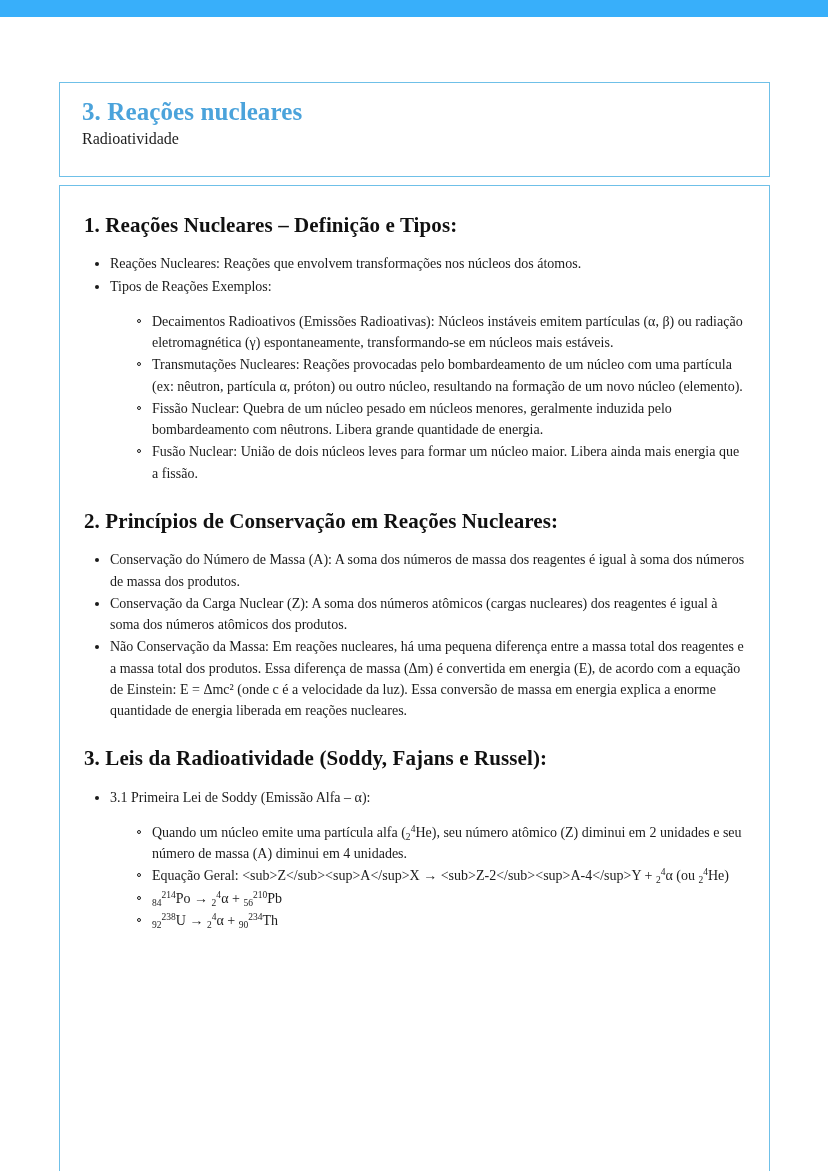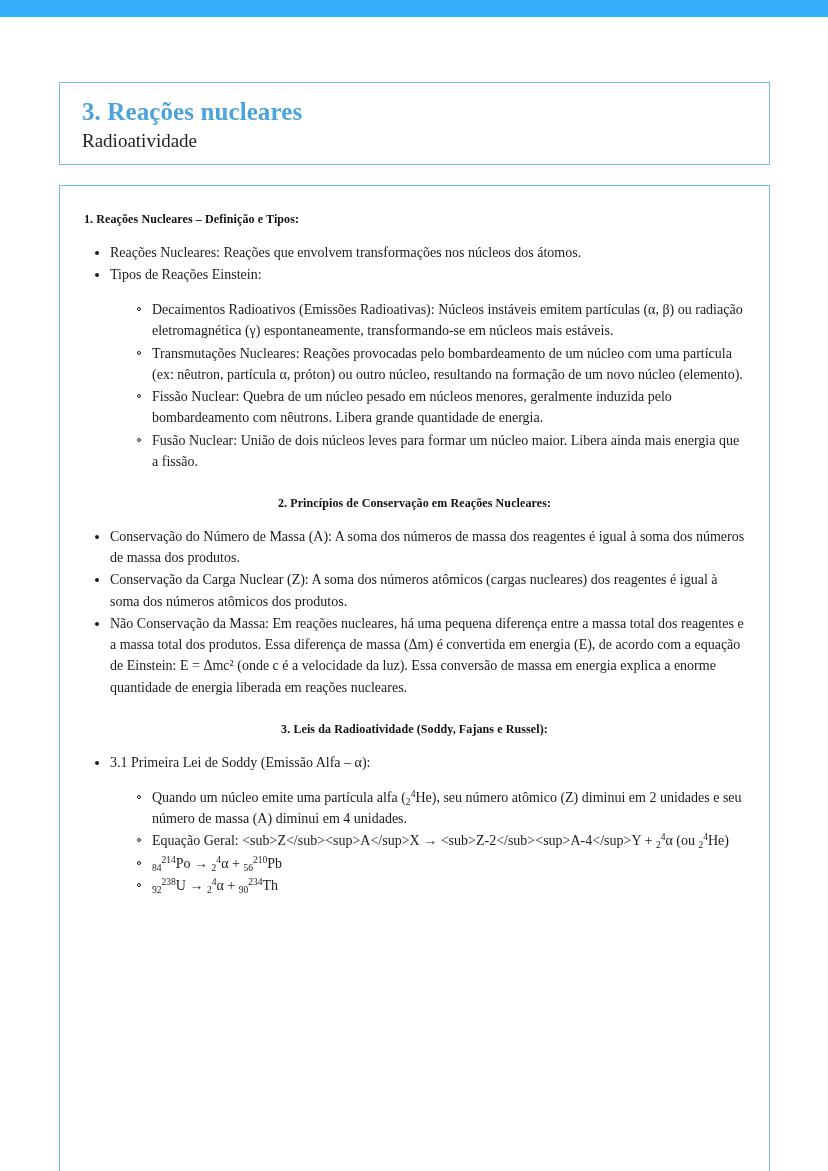"3. Reações nucleares" .header-card { height: 83px -> 95px }
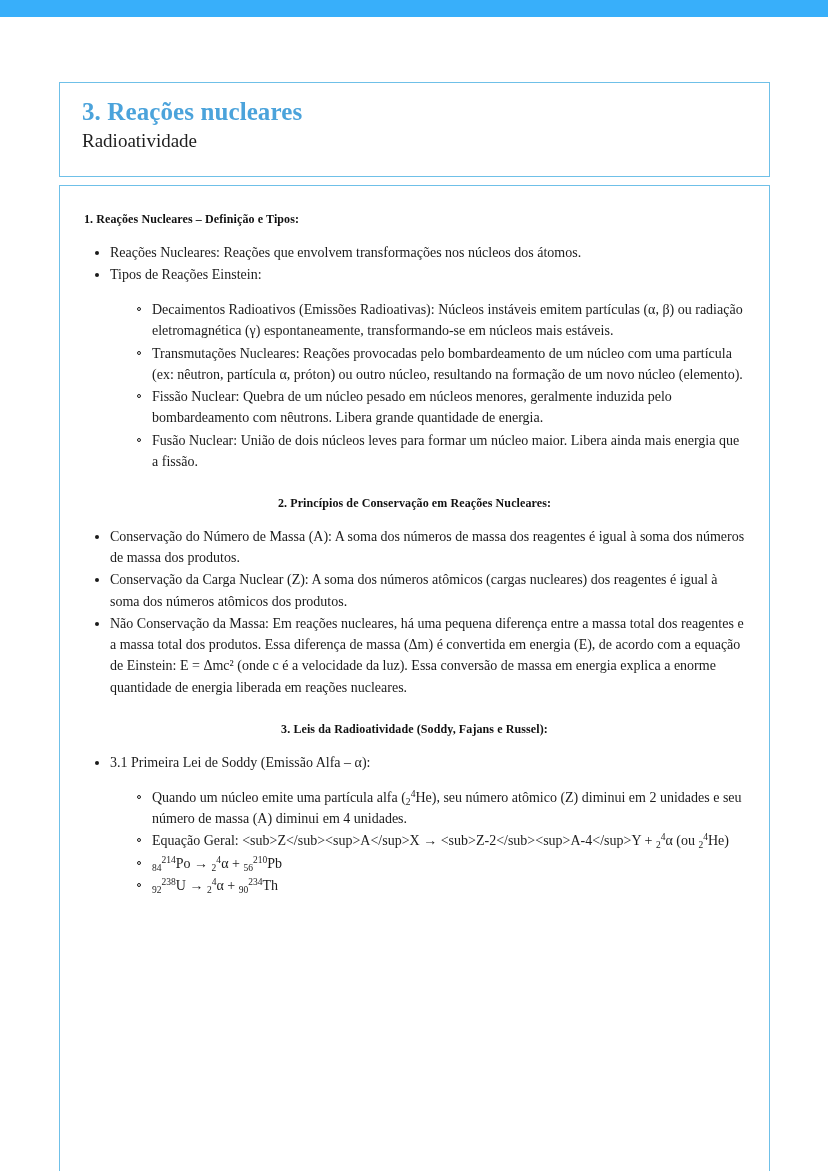"Radioatividade" .doc-subtitle { font-size: 19px -> 16px }
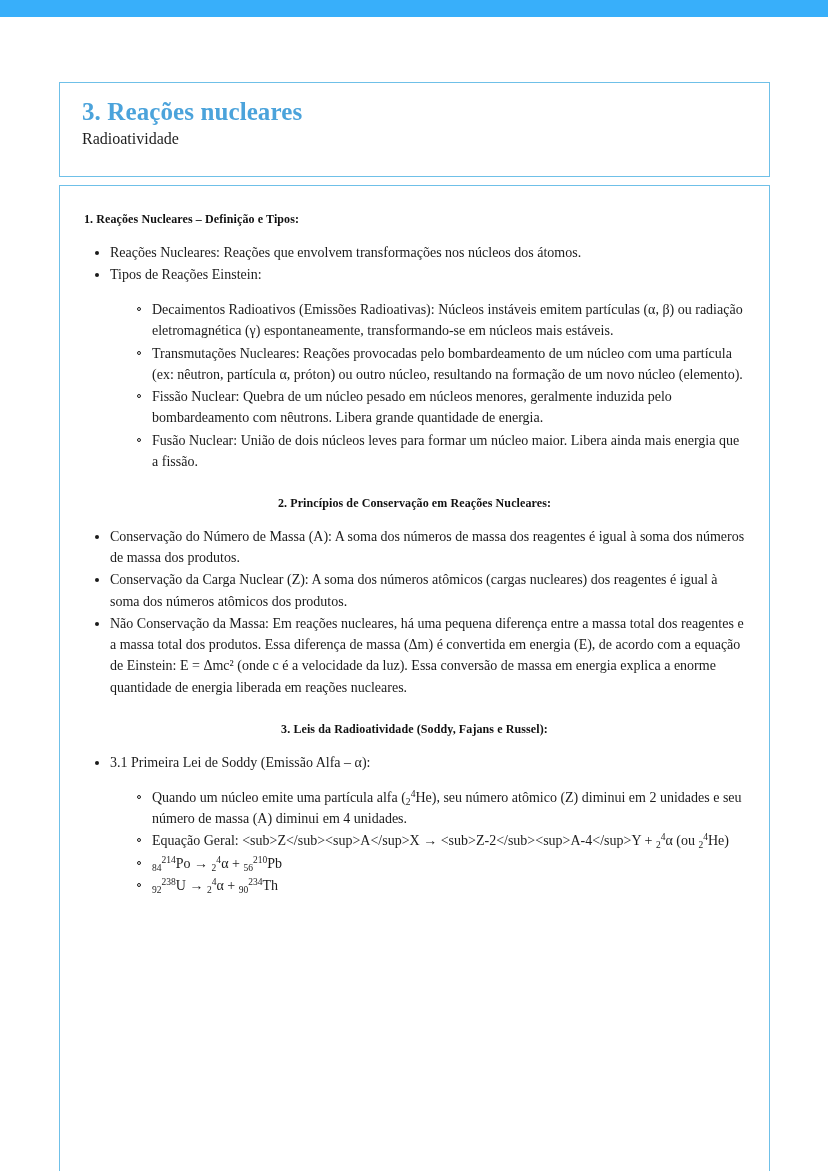"1. Reações Nucleares – Definição" h2.section-head { font-size: 12px -> 21px }
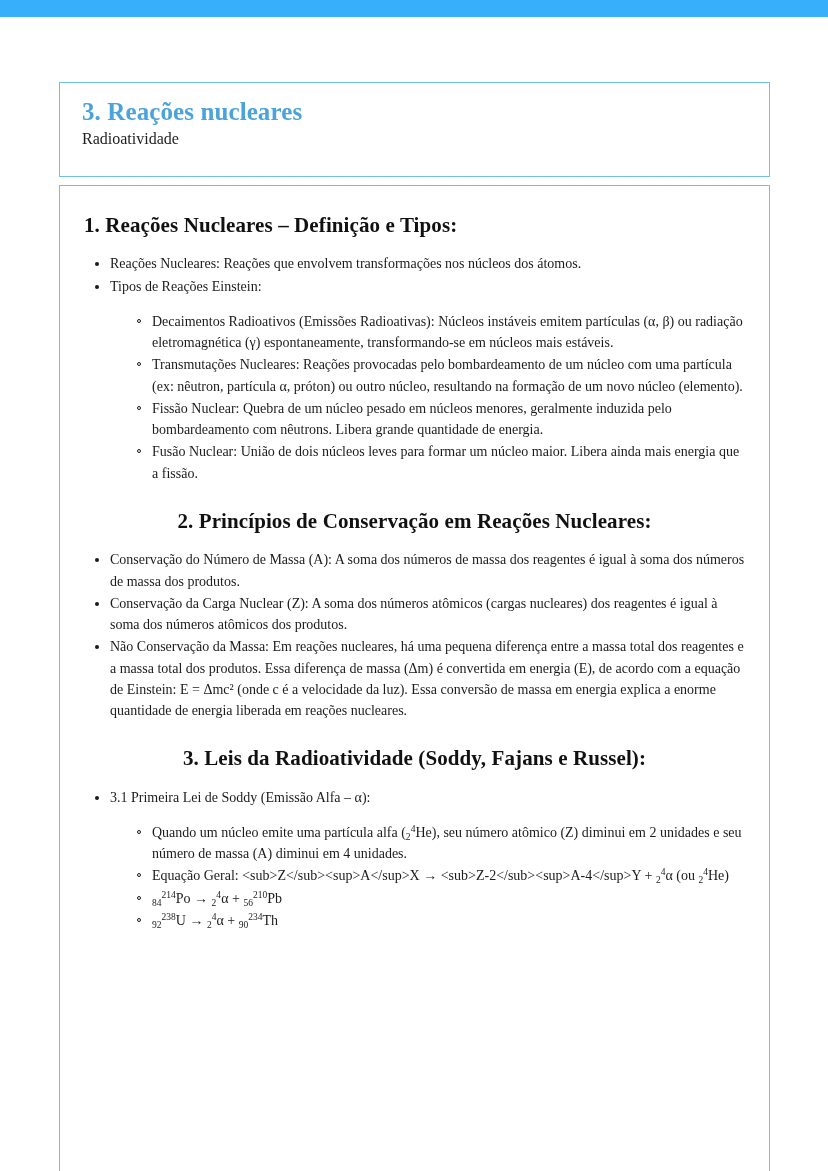"Tipos de Reações Einstein:" span { text: Einstein -> Exemplos }
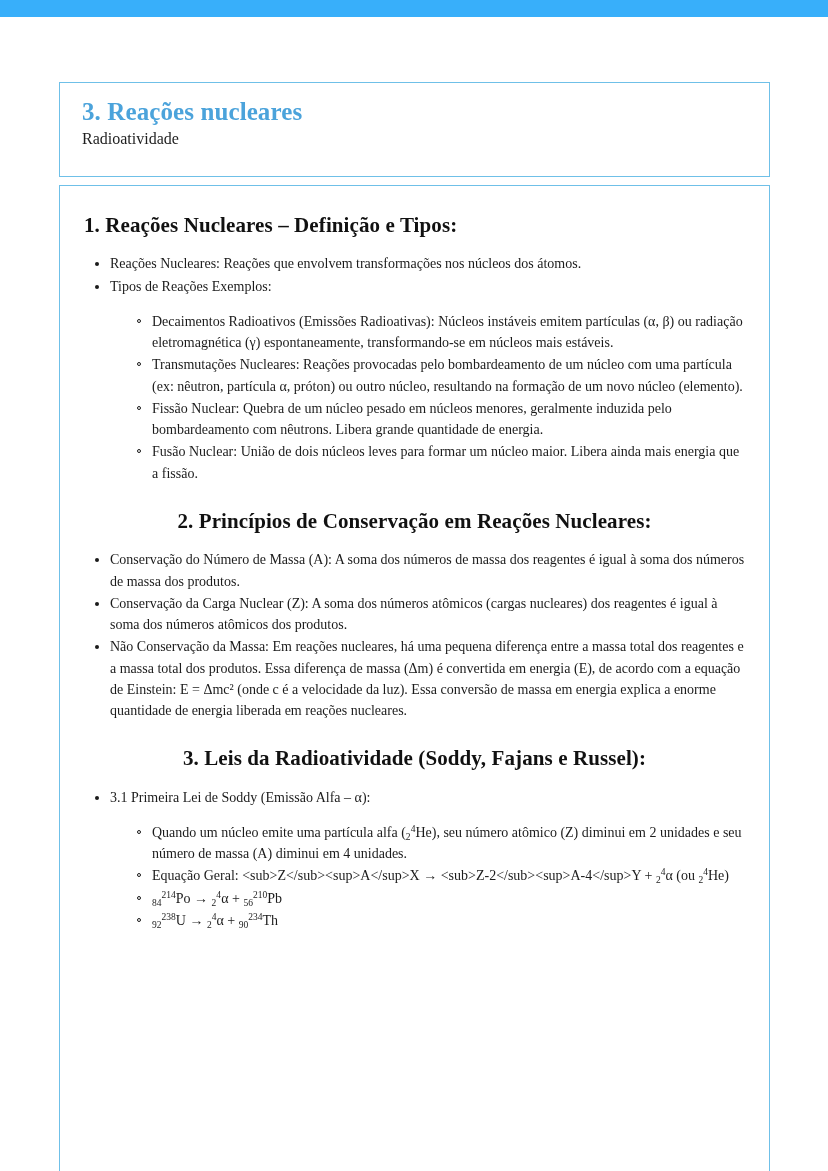"2. Princípios de Conservação em" .block + h2.section-head { text-align: center -> none }
